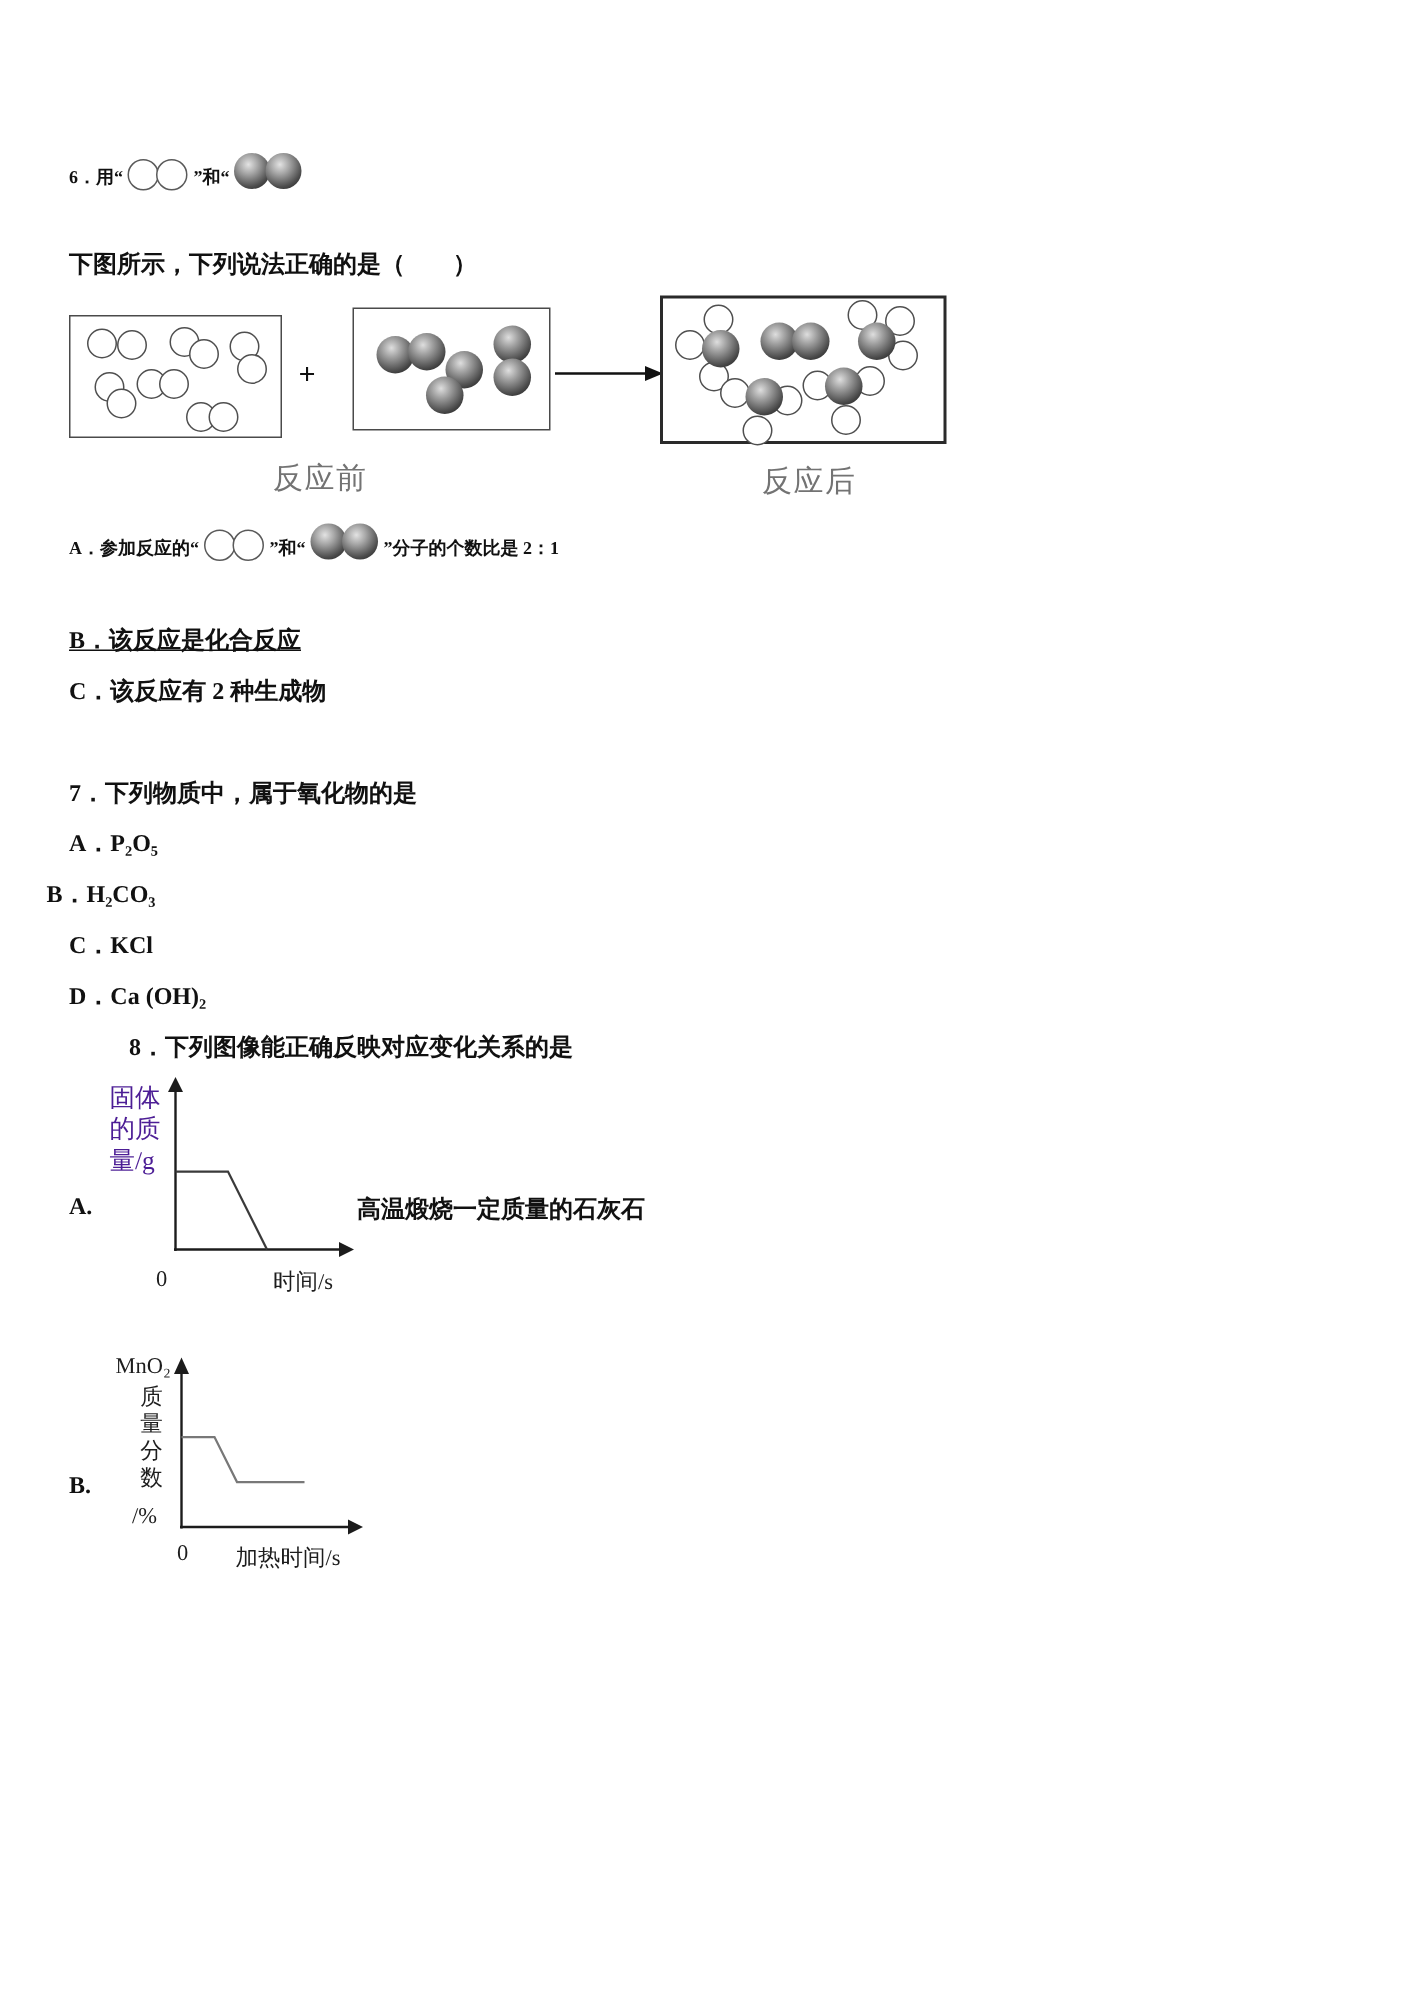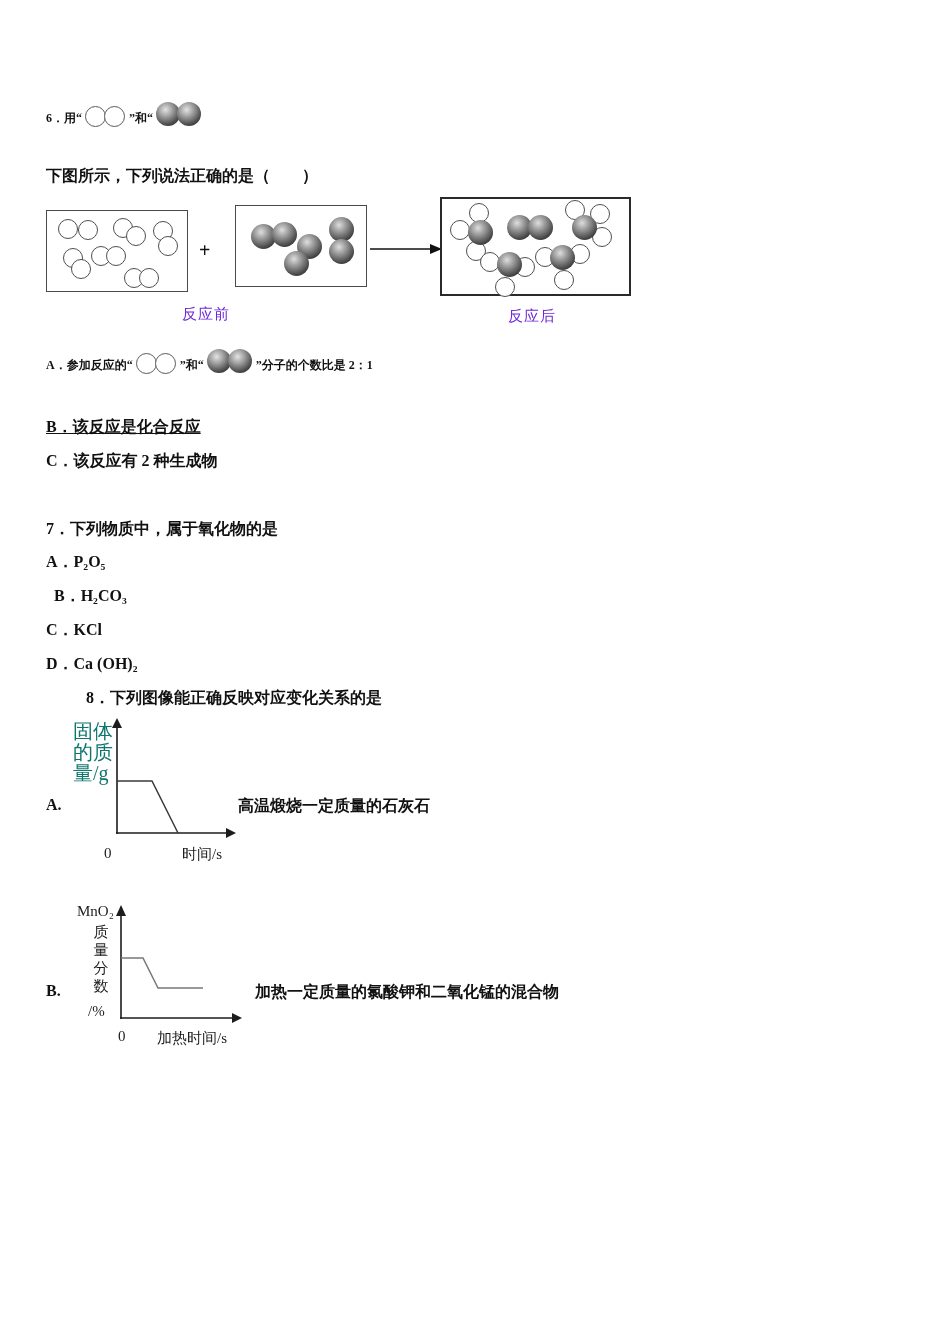"反应前" .dia-label { color: #6d28d9 -> #737373; font-size: 15px -> 20px }
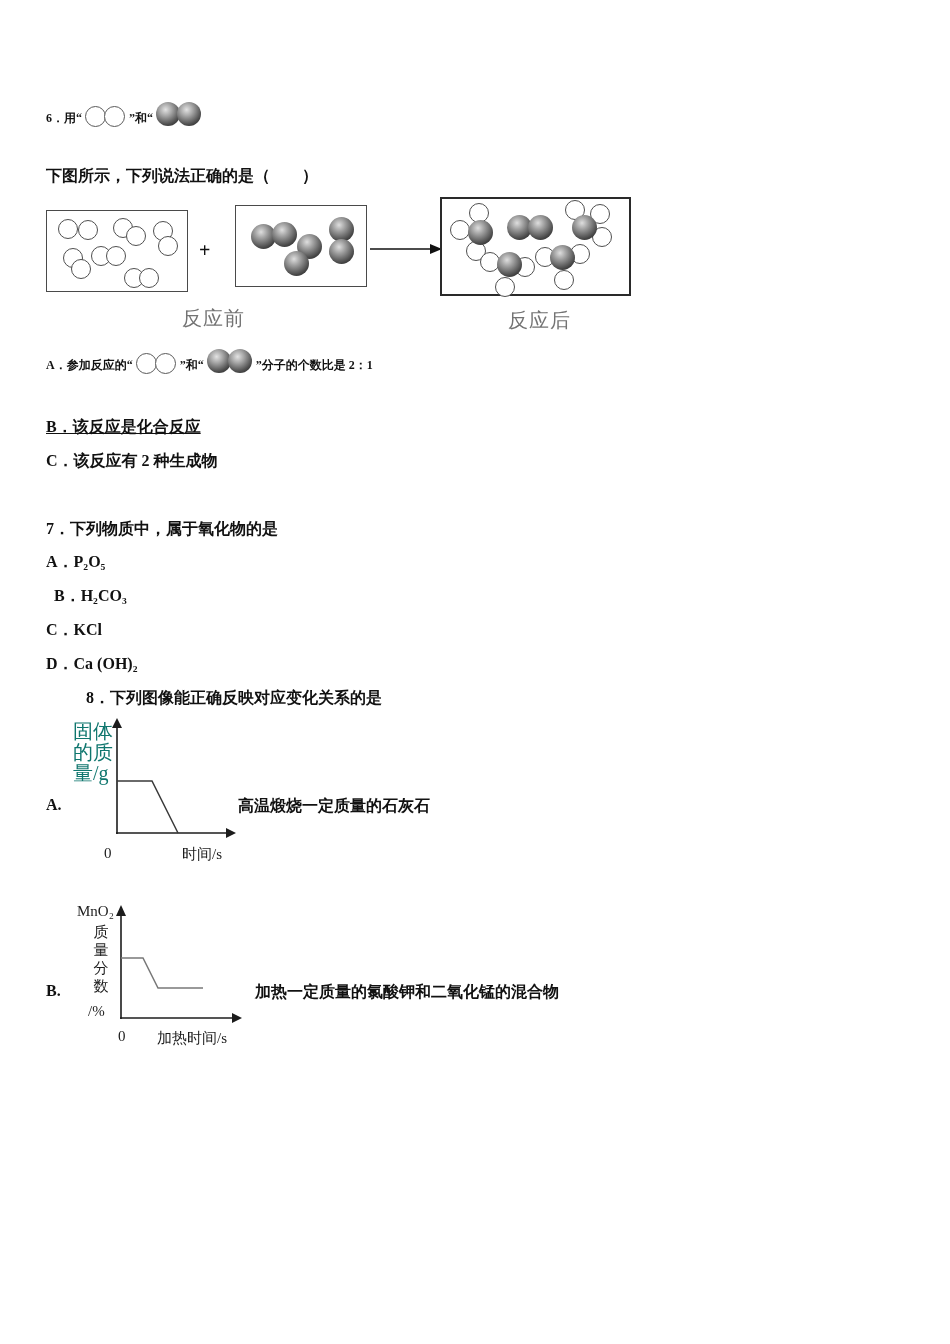"B．H₂CO₃" div.txt { left: 54px -> 31px }
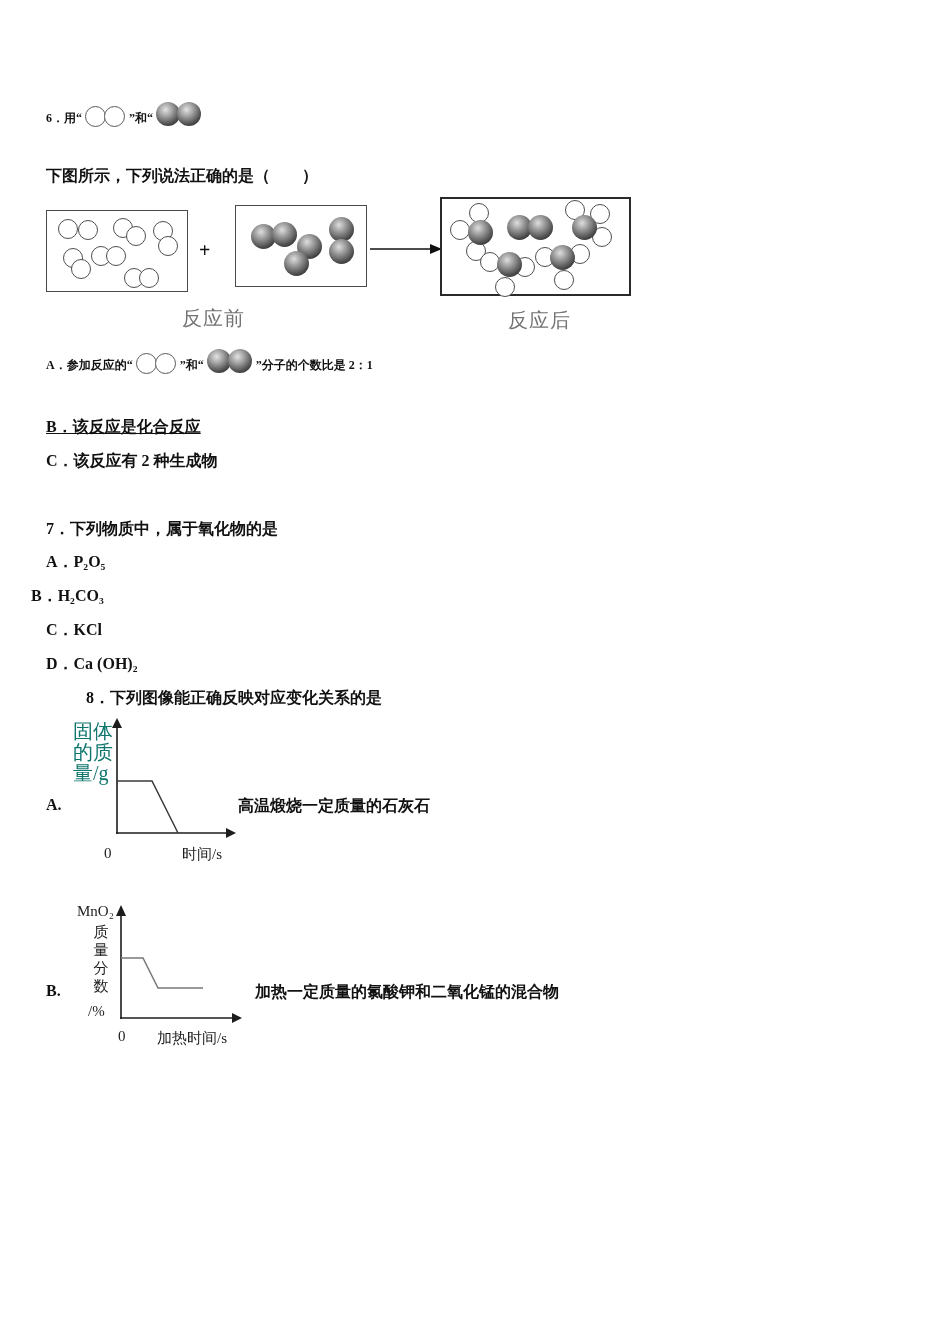"固体" .g-ylab { color: #0f766e -> #4c1d95; font-size: 20px -> 17px }
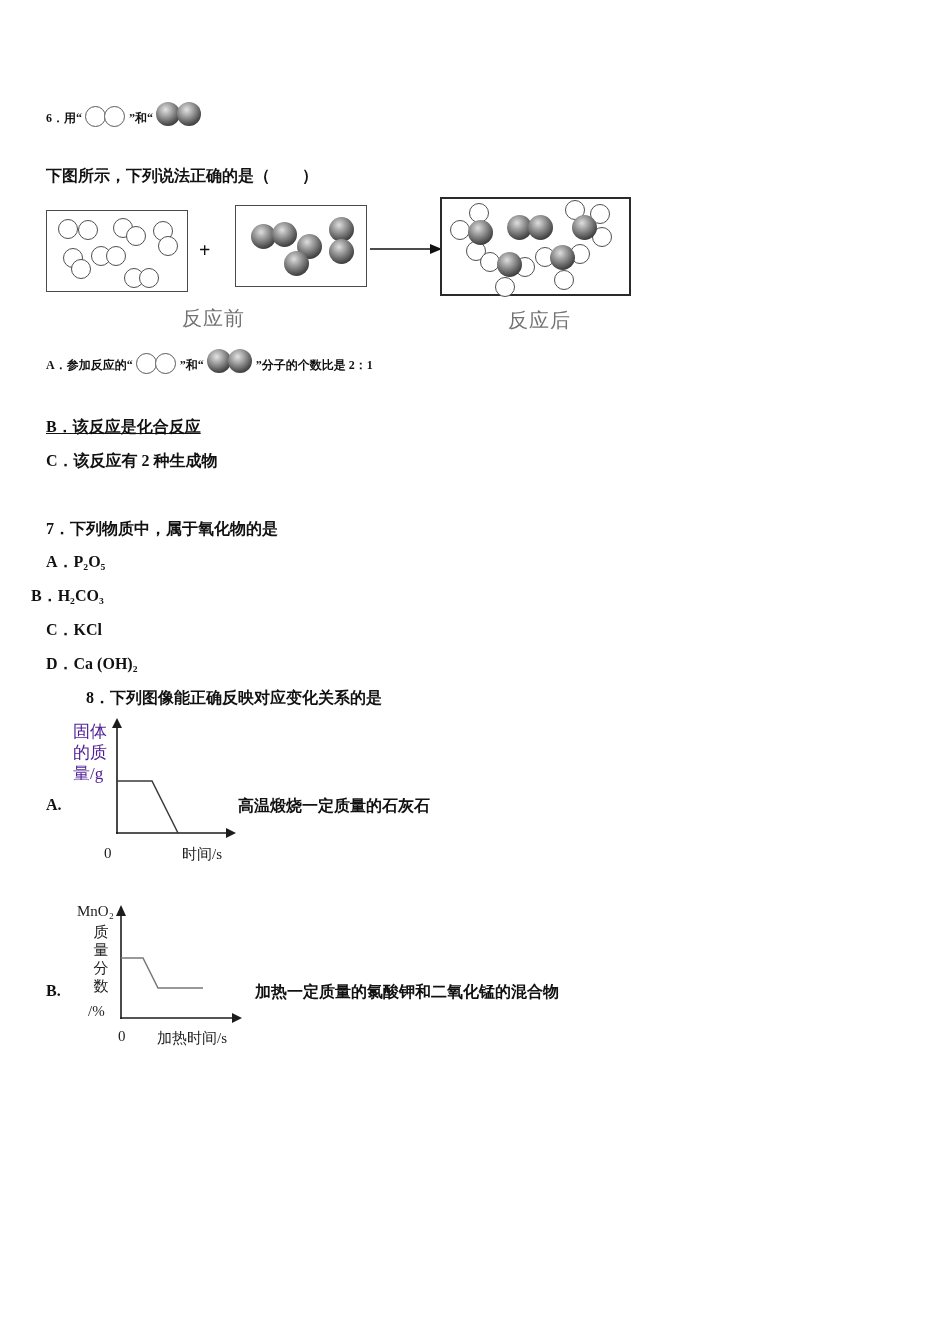"加热一定质量的氯酸钾和二氧化锰的混合物" div.g-caption { html: <div>加热一定质量的氯酸钾和二氧化锰的混合物</div> -> none }
